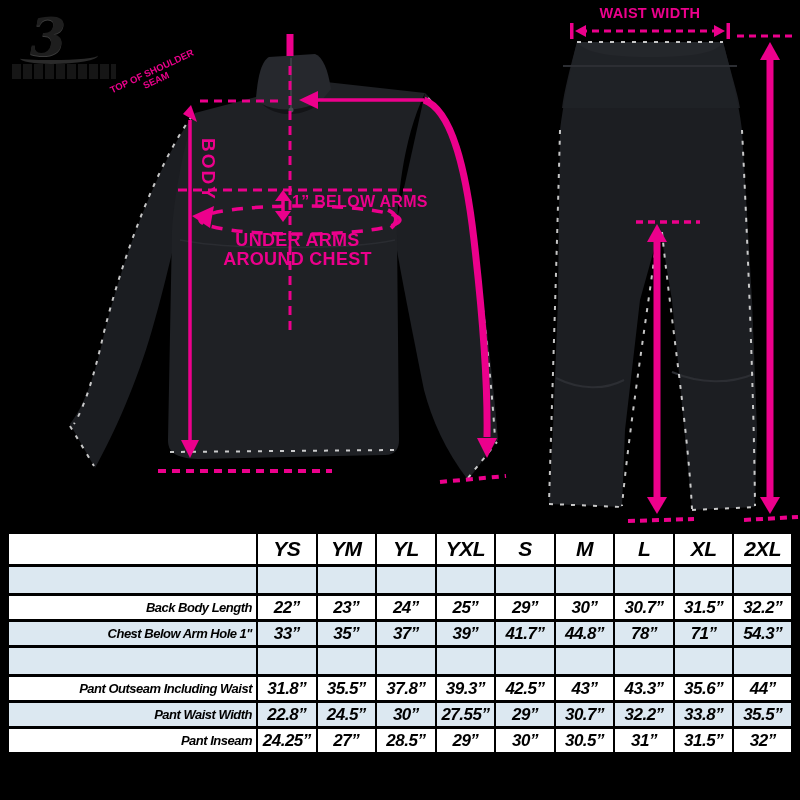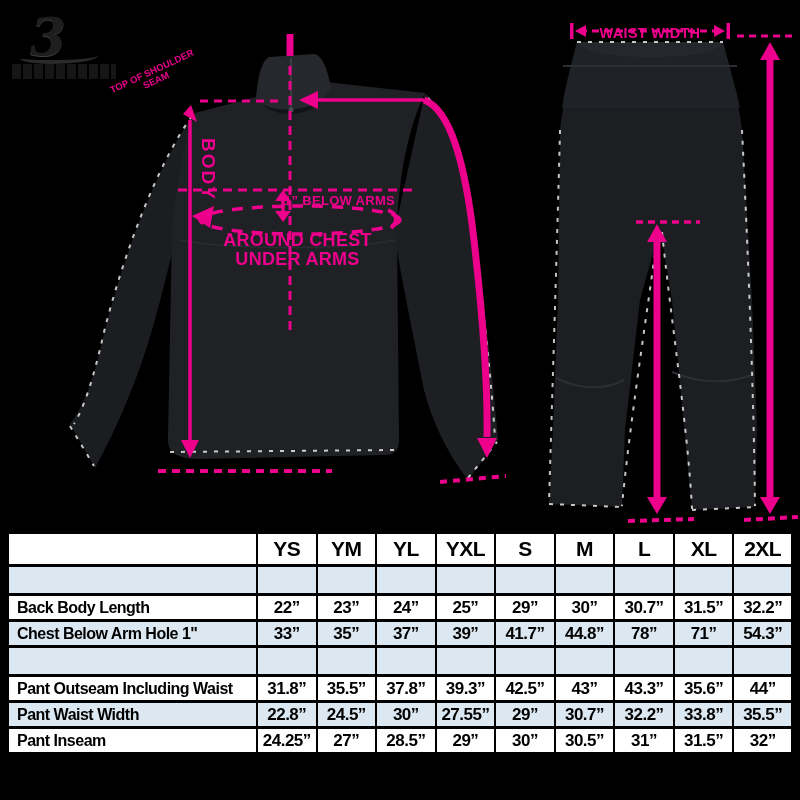"WAIST WIDTH" .lbl-waist { margin-top: 20px -> none }
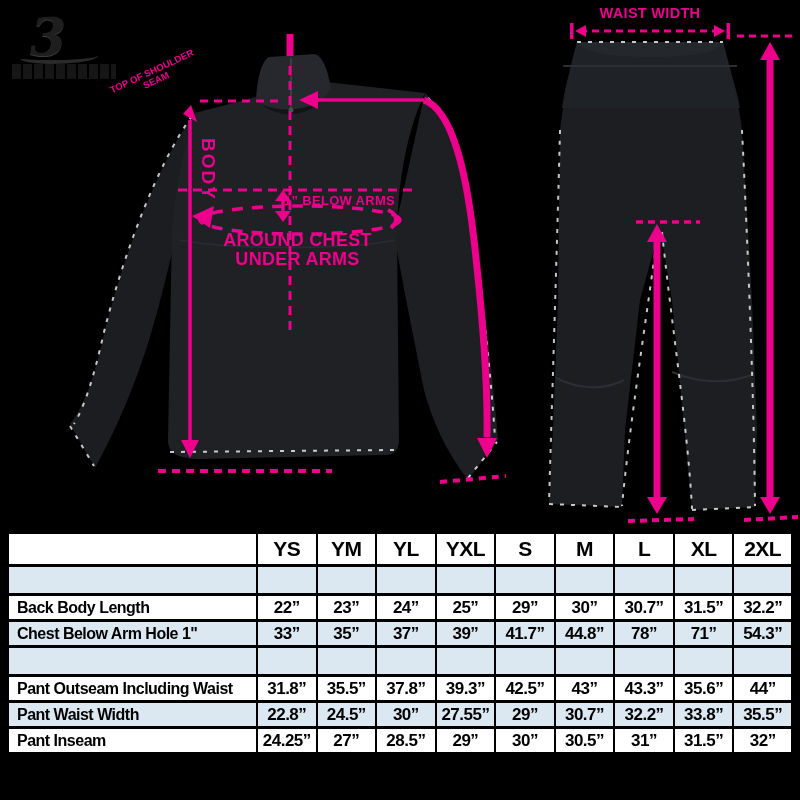"1” BELOW ARMS" .lbl-belowarms { font-size: 13px -> 16px; left: 284px -> 292px }
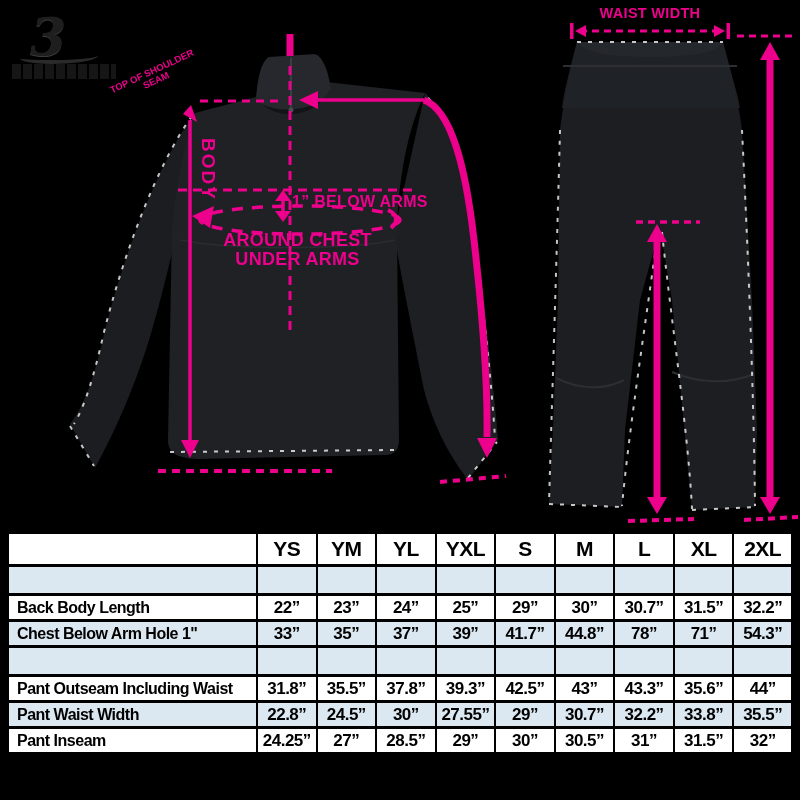"AROUND CHEST" div { order: before "UNDER ARMS" -> after "UNDER ARMS" }
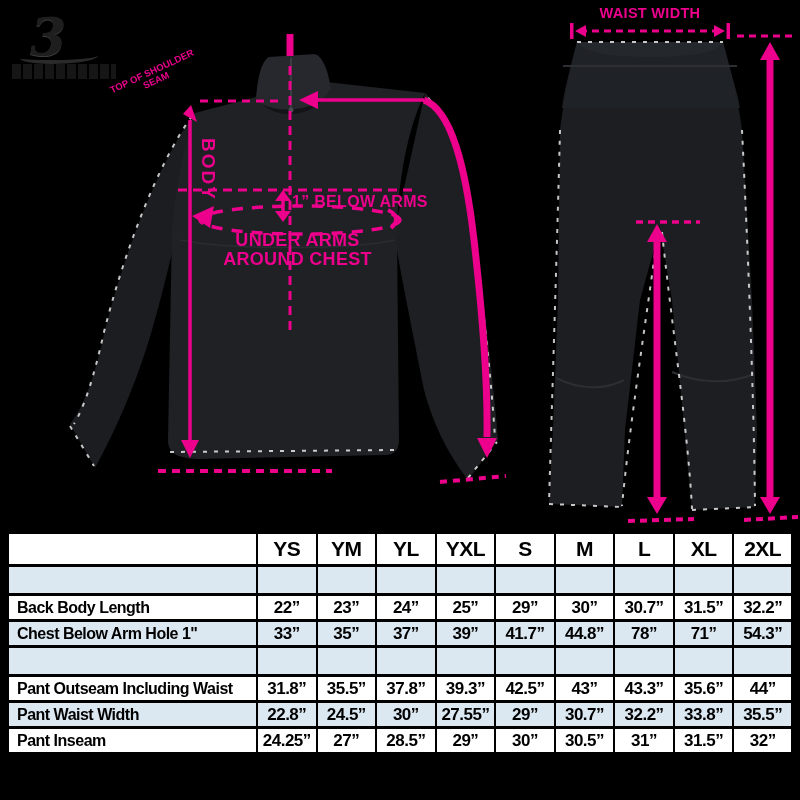"YS" .size-table { font-style: none -> italic }
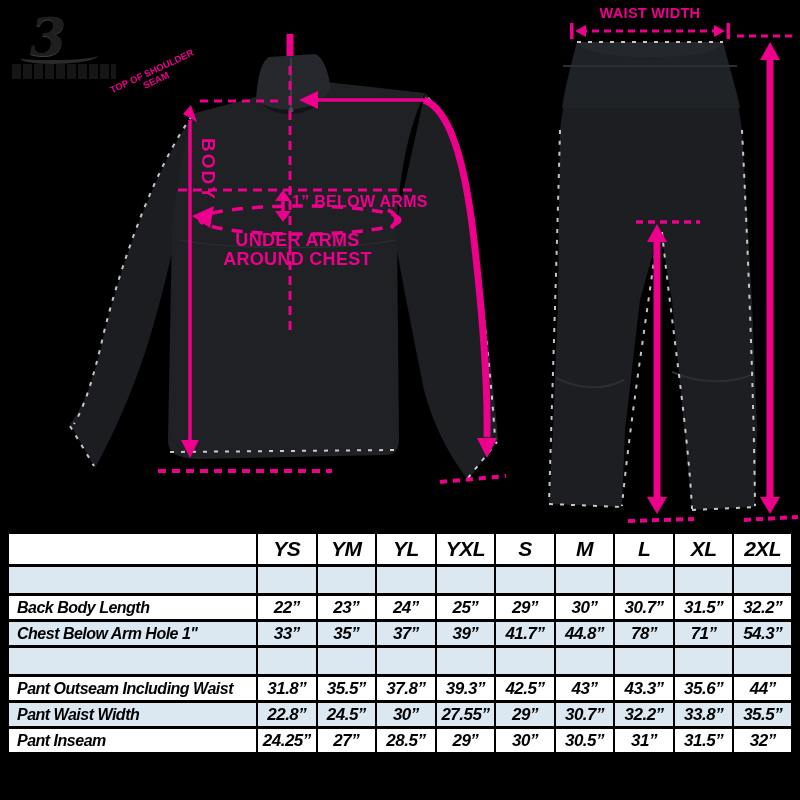"Back Body Length" .size-table td.rowlabel { font-size: 16px -> 13px; text-align: left -> right }
